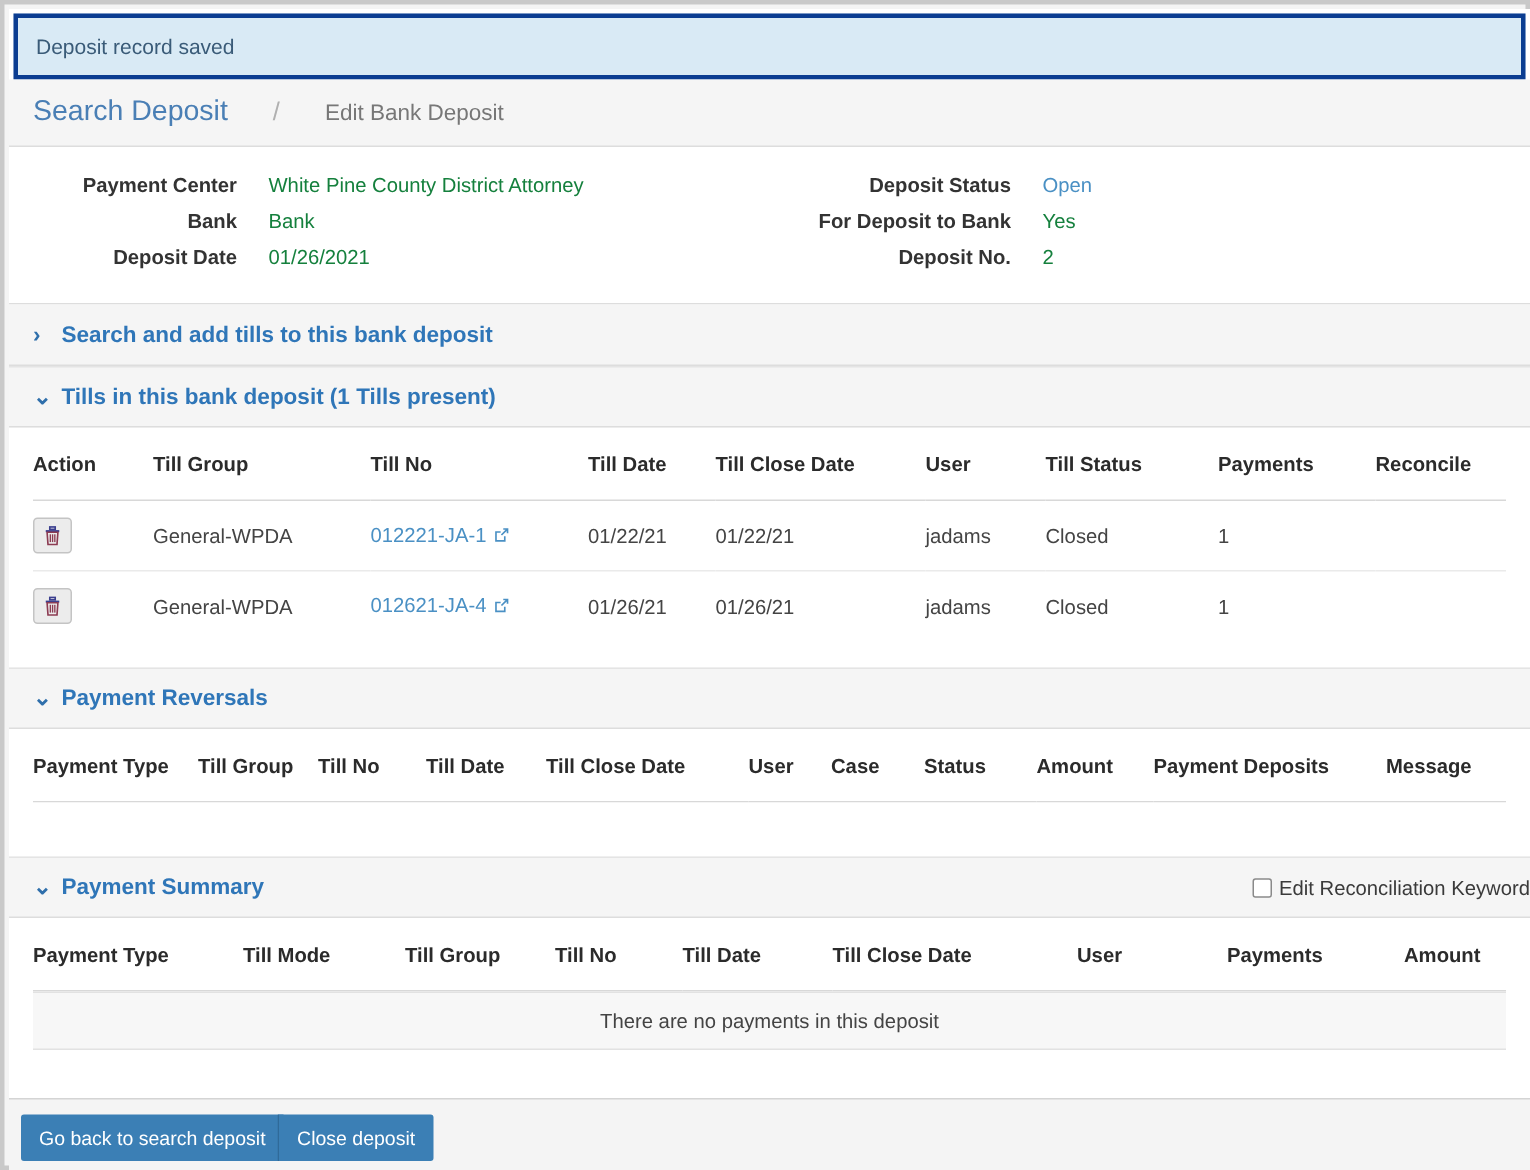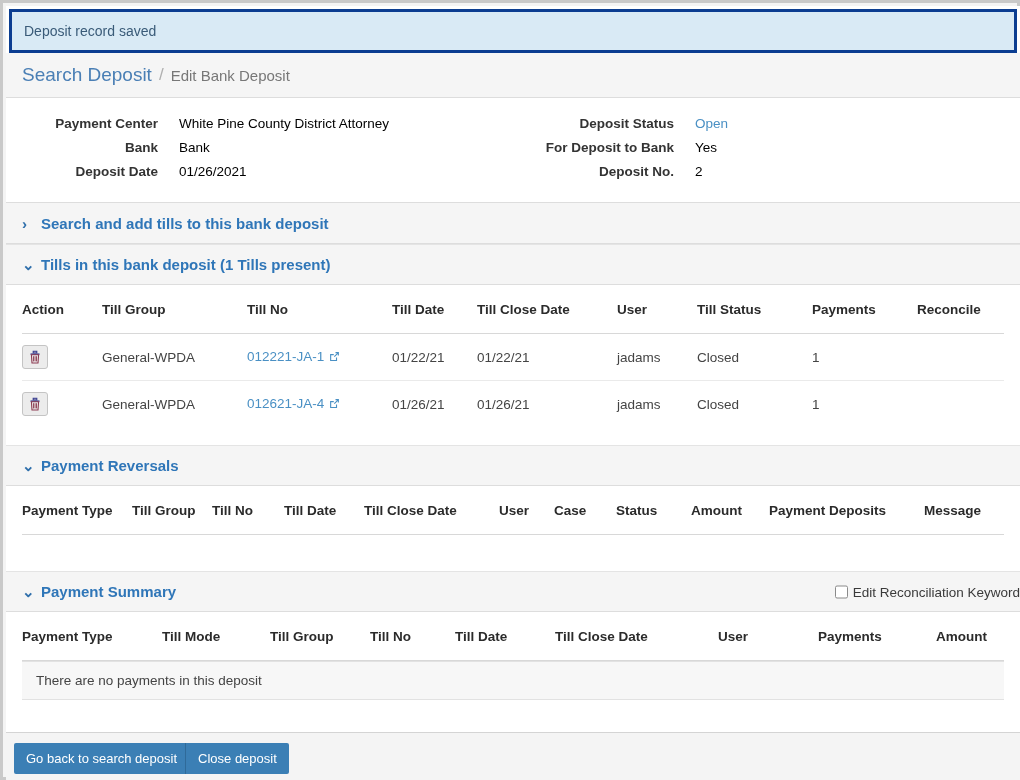"Search Deposit" .breadcrumb-bar { gap: none -> 23px }
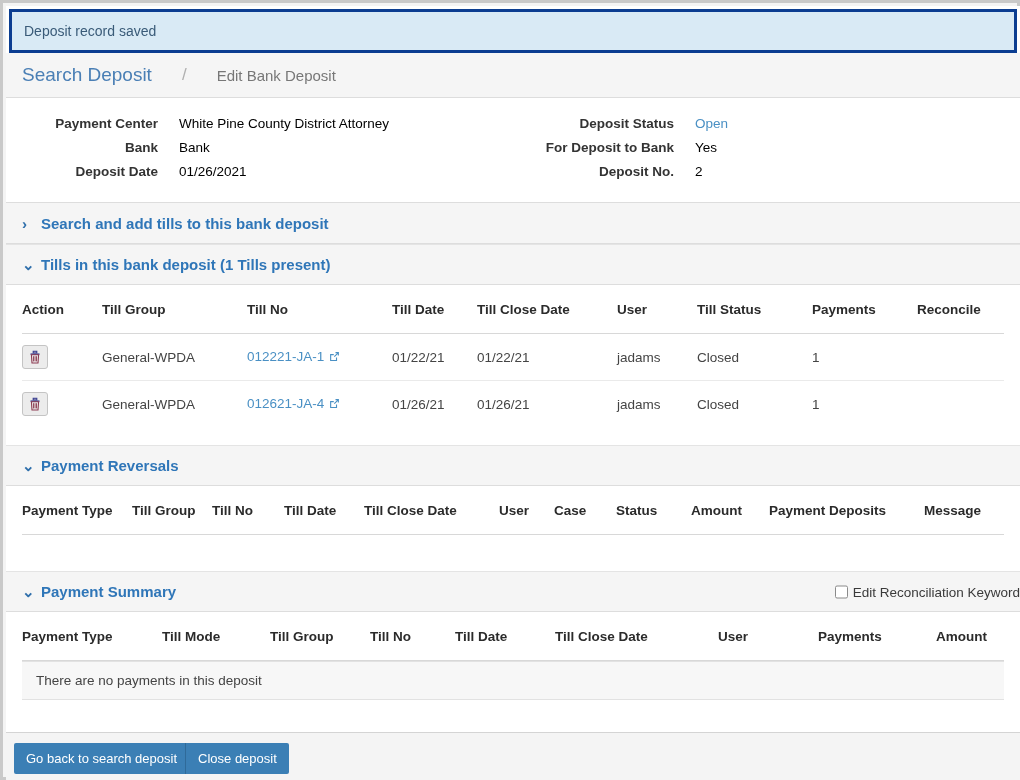"White Pine County District Attorney" .sum-value { color: #000000 -> #15803d }
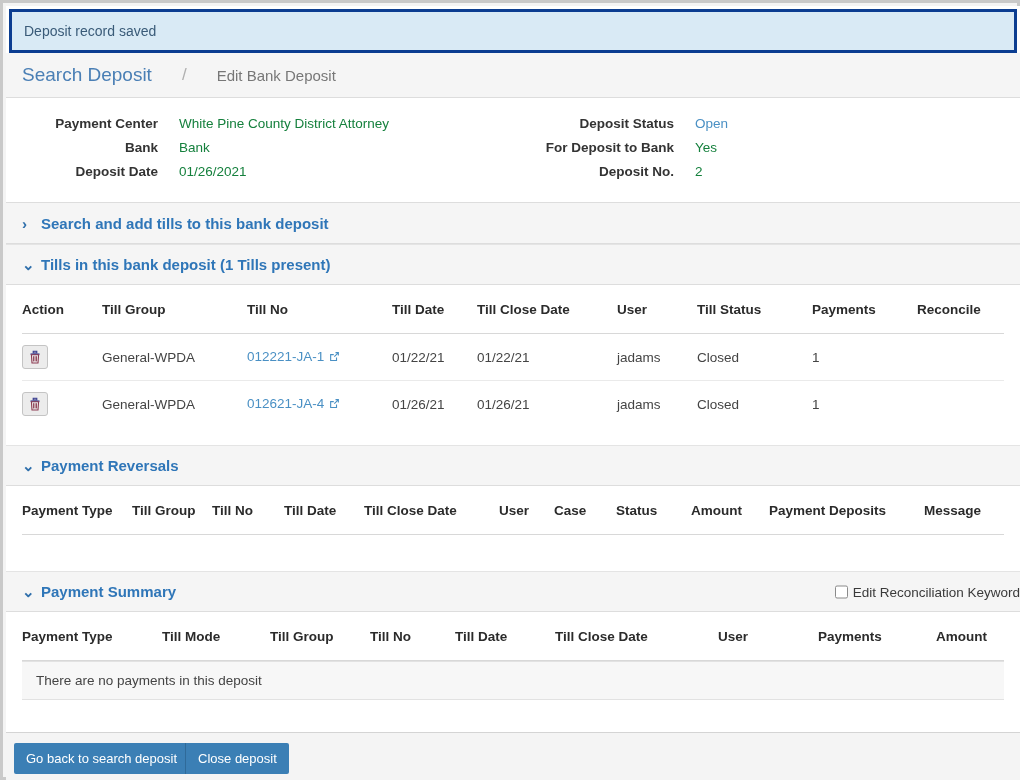"There are no payments in" .empty-msg { text-align: none -> center }
